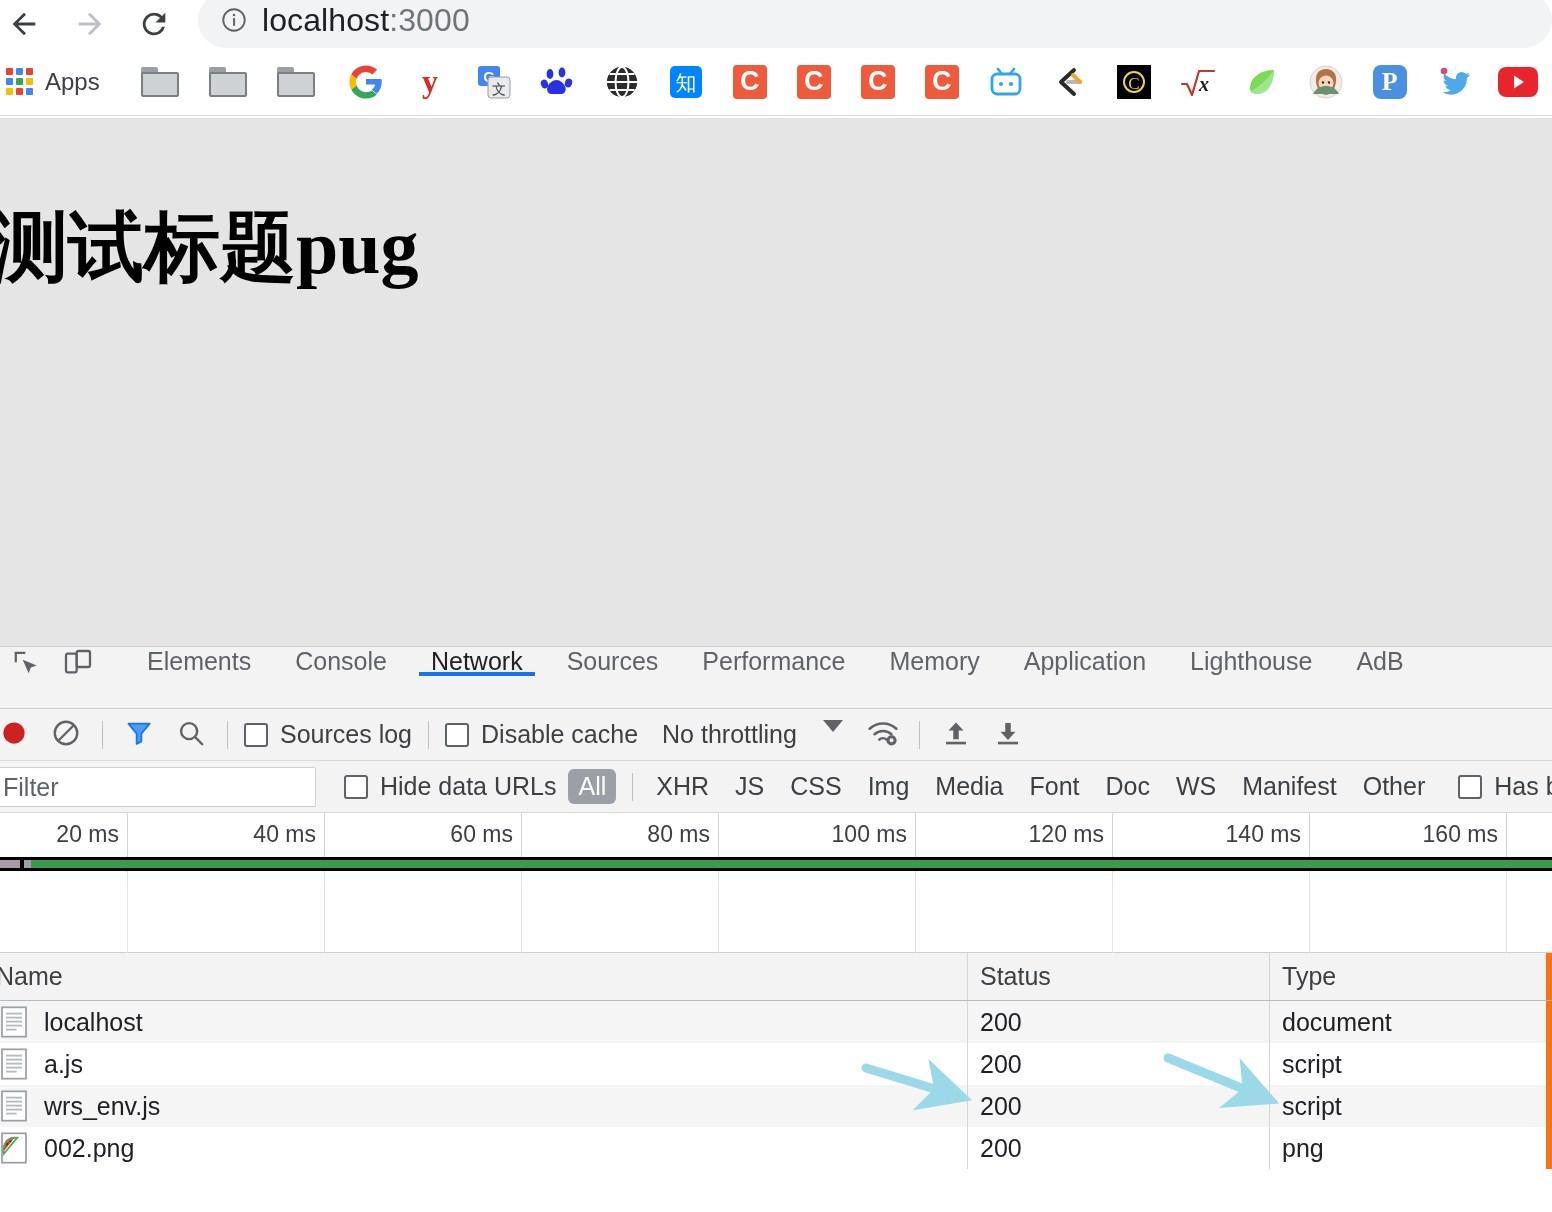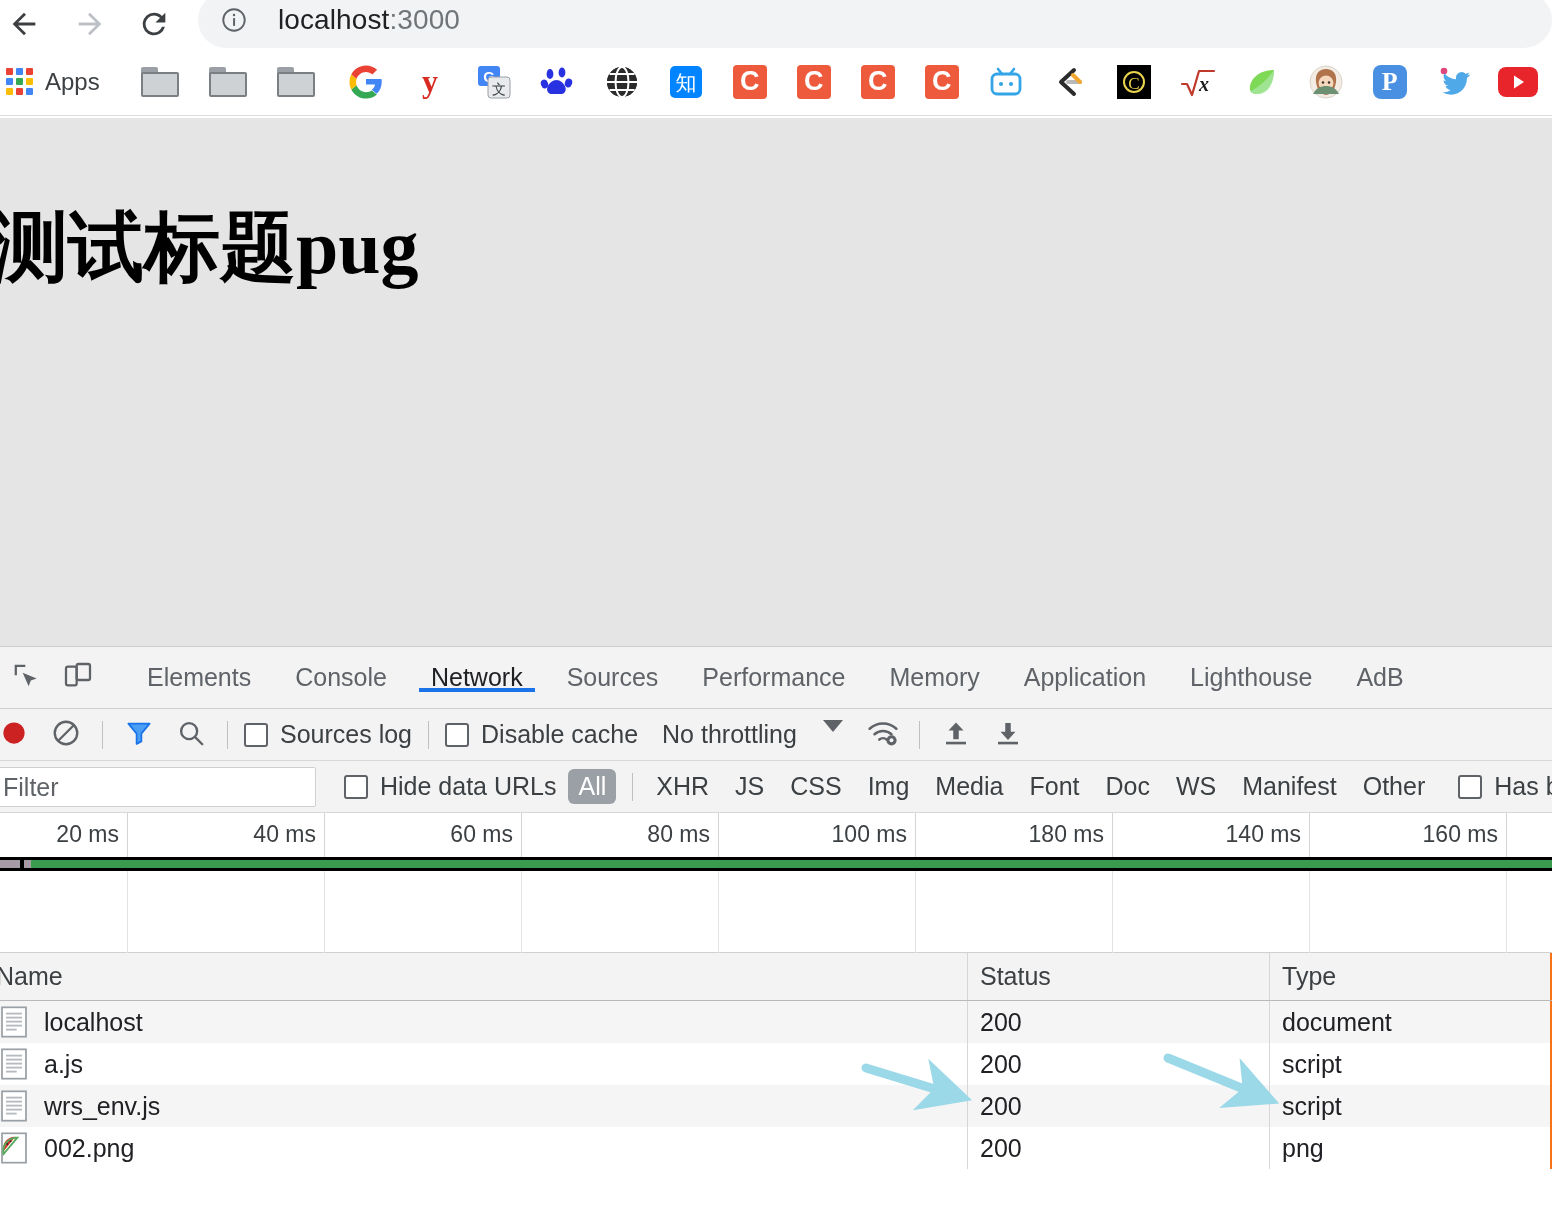"localhost:3000" #omnibox-text { font-size: 28px -> 32px; margin-left: 30px -> 14px }
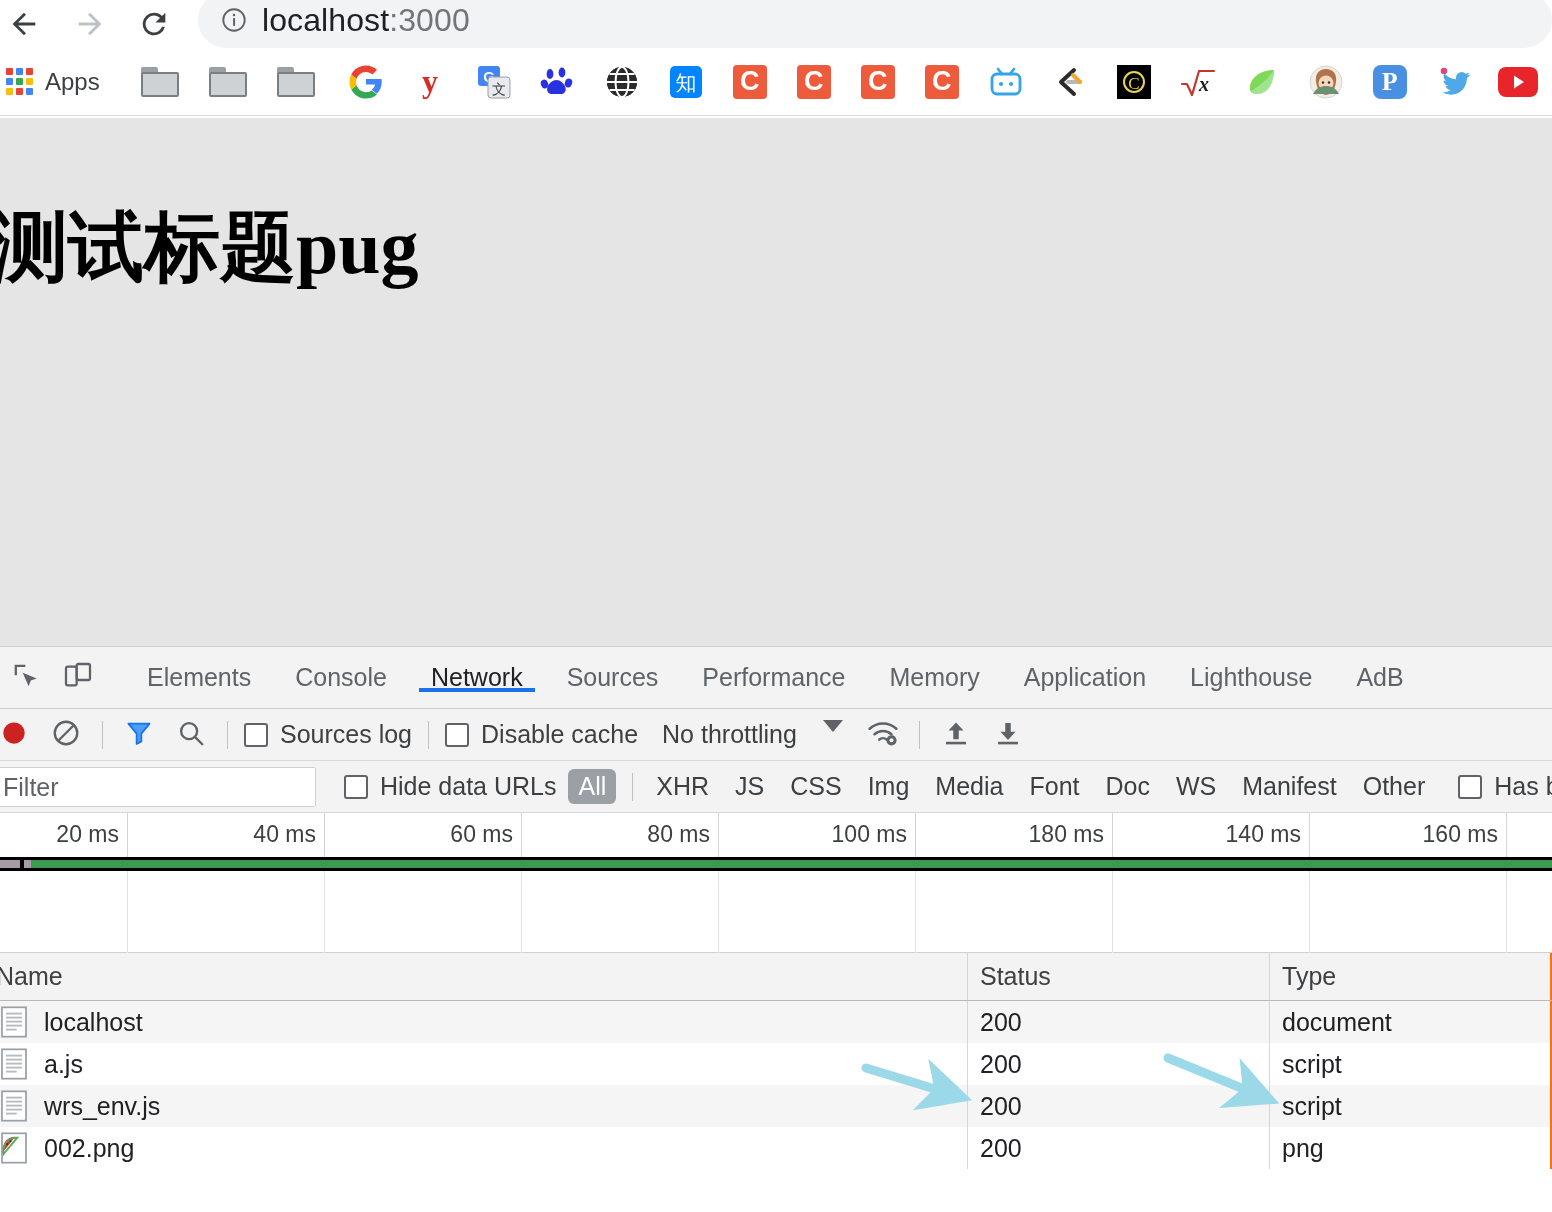"Elements" #dt-tabbar { align-items: center -> flex-start }
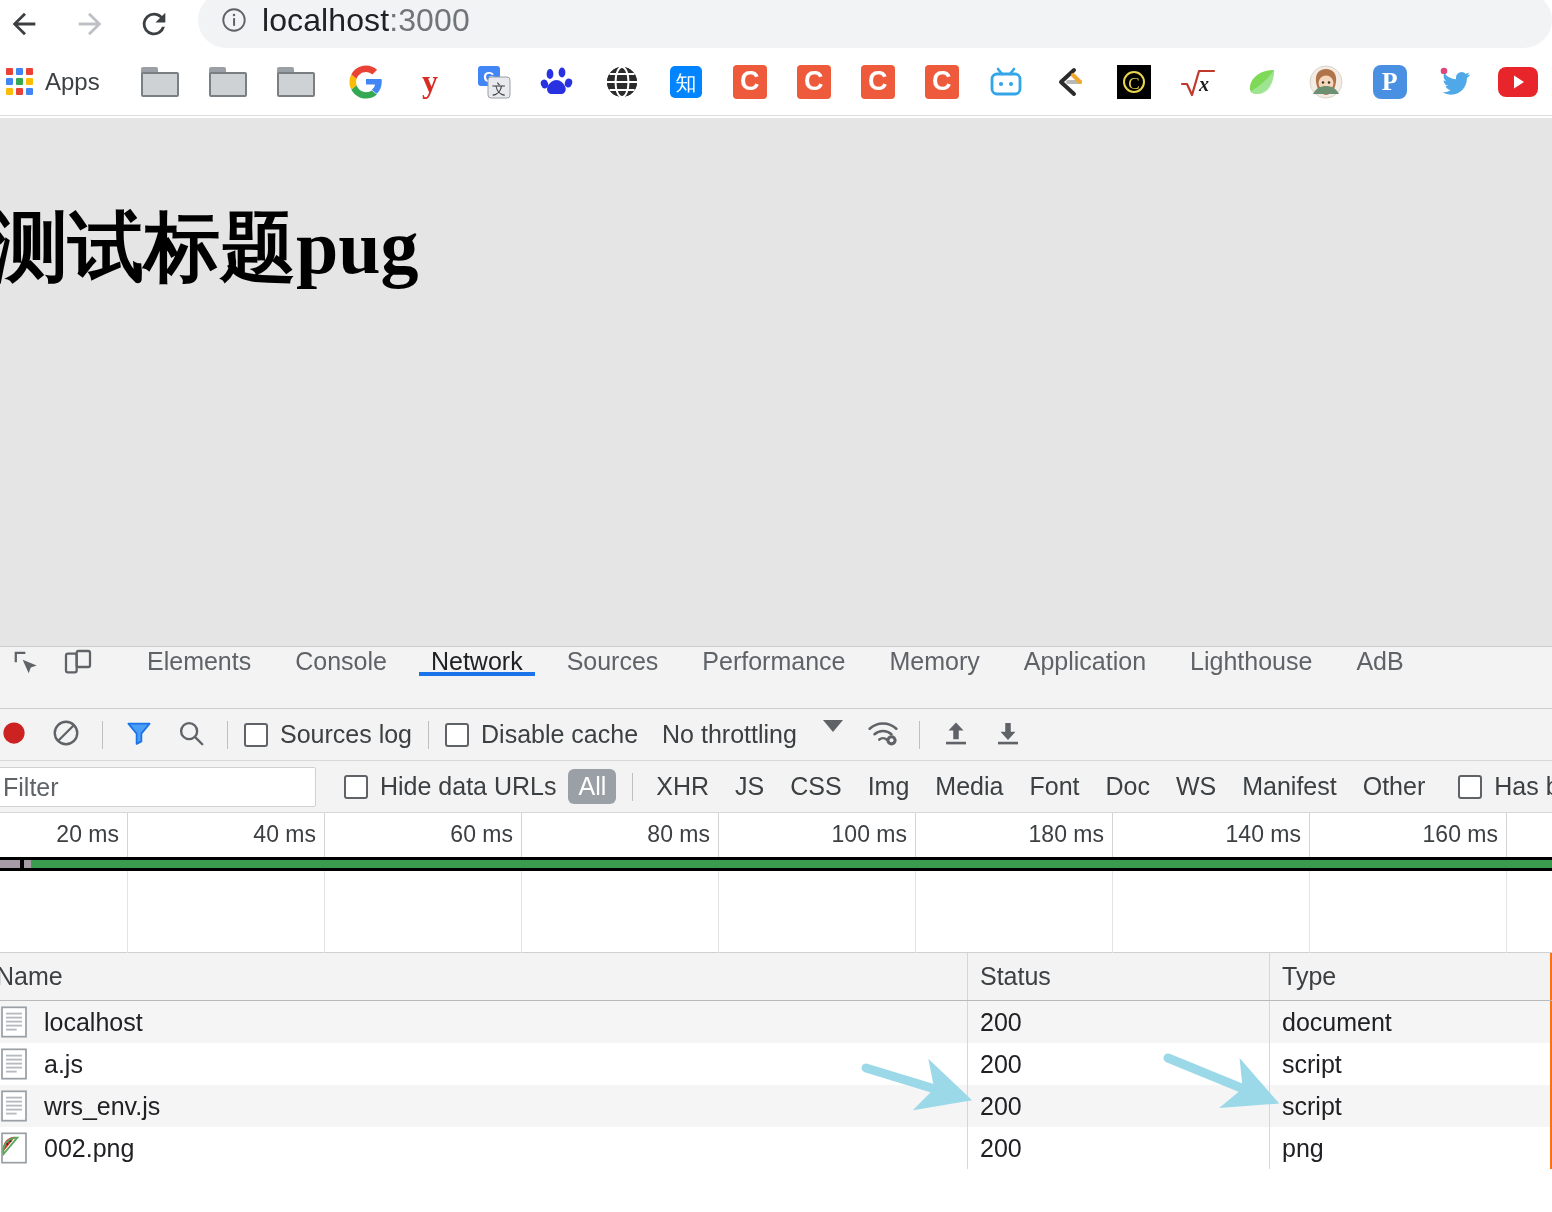"180 ms" span { text: 180 -> 120 }
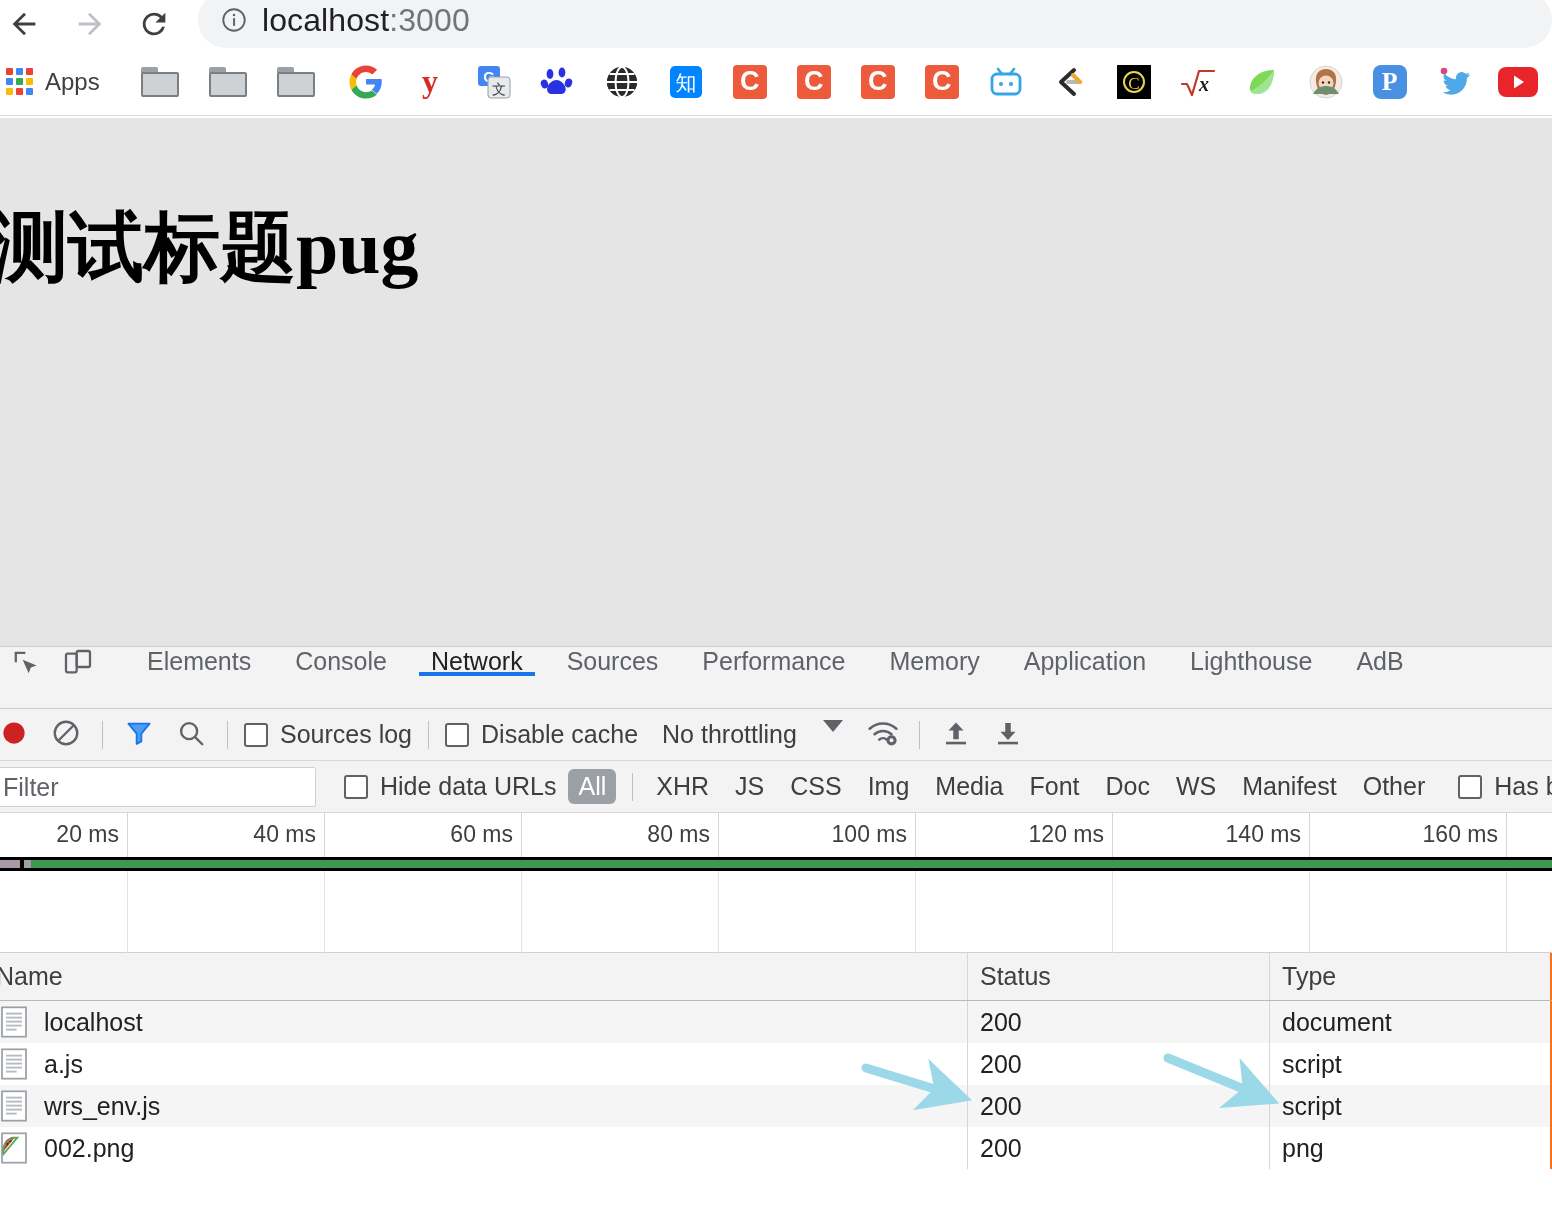"Type" .c-type { border-right: 2px solid #f97316 -> 6px solid #f97316 }
